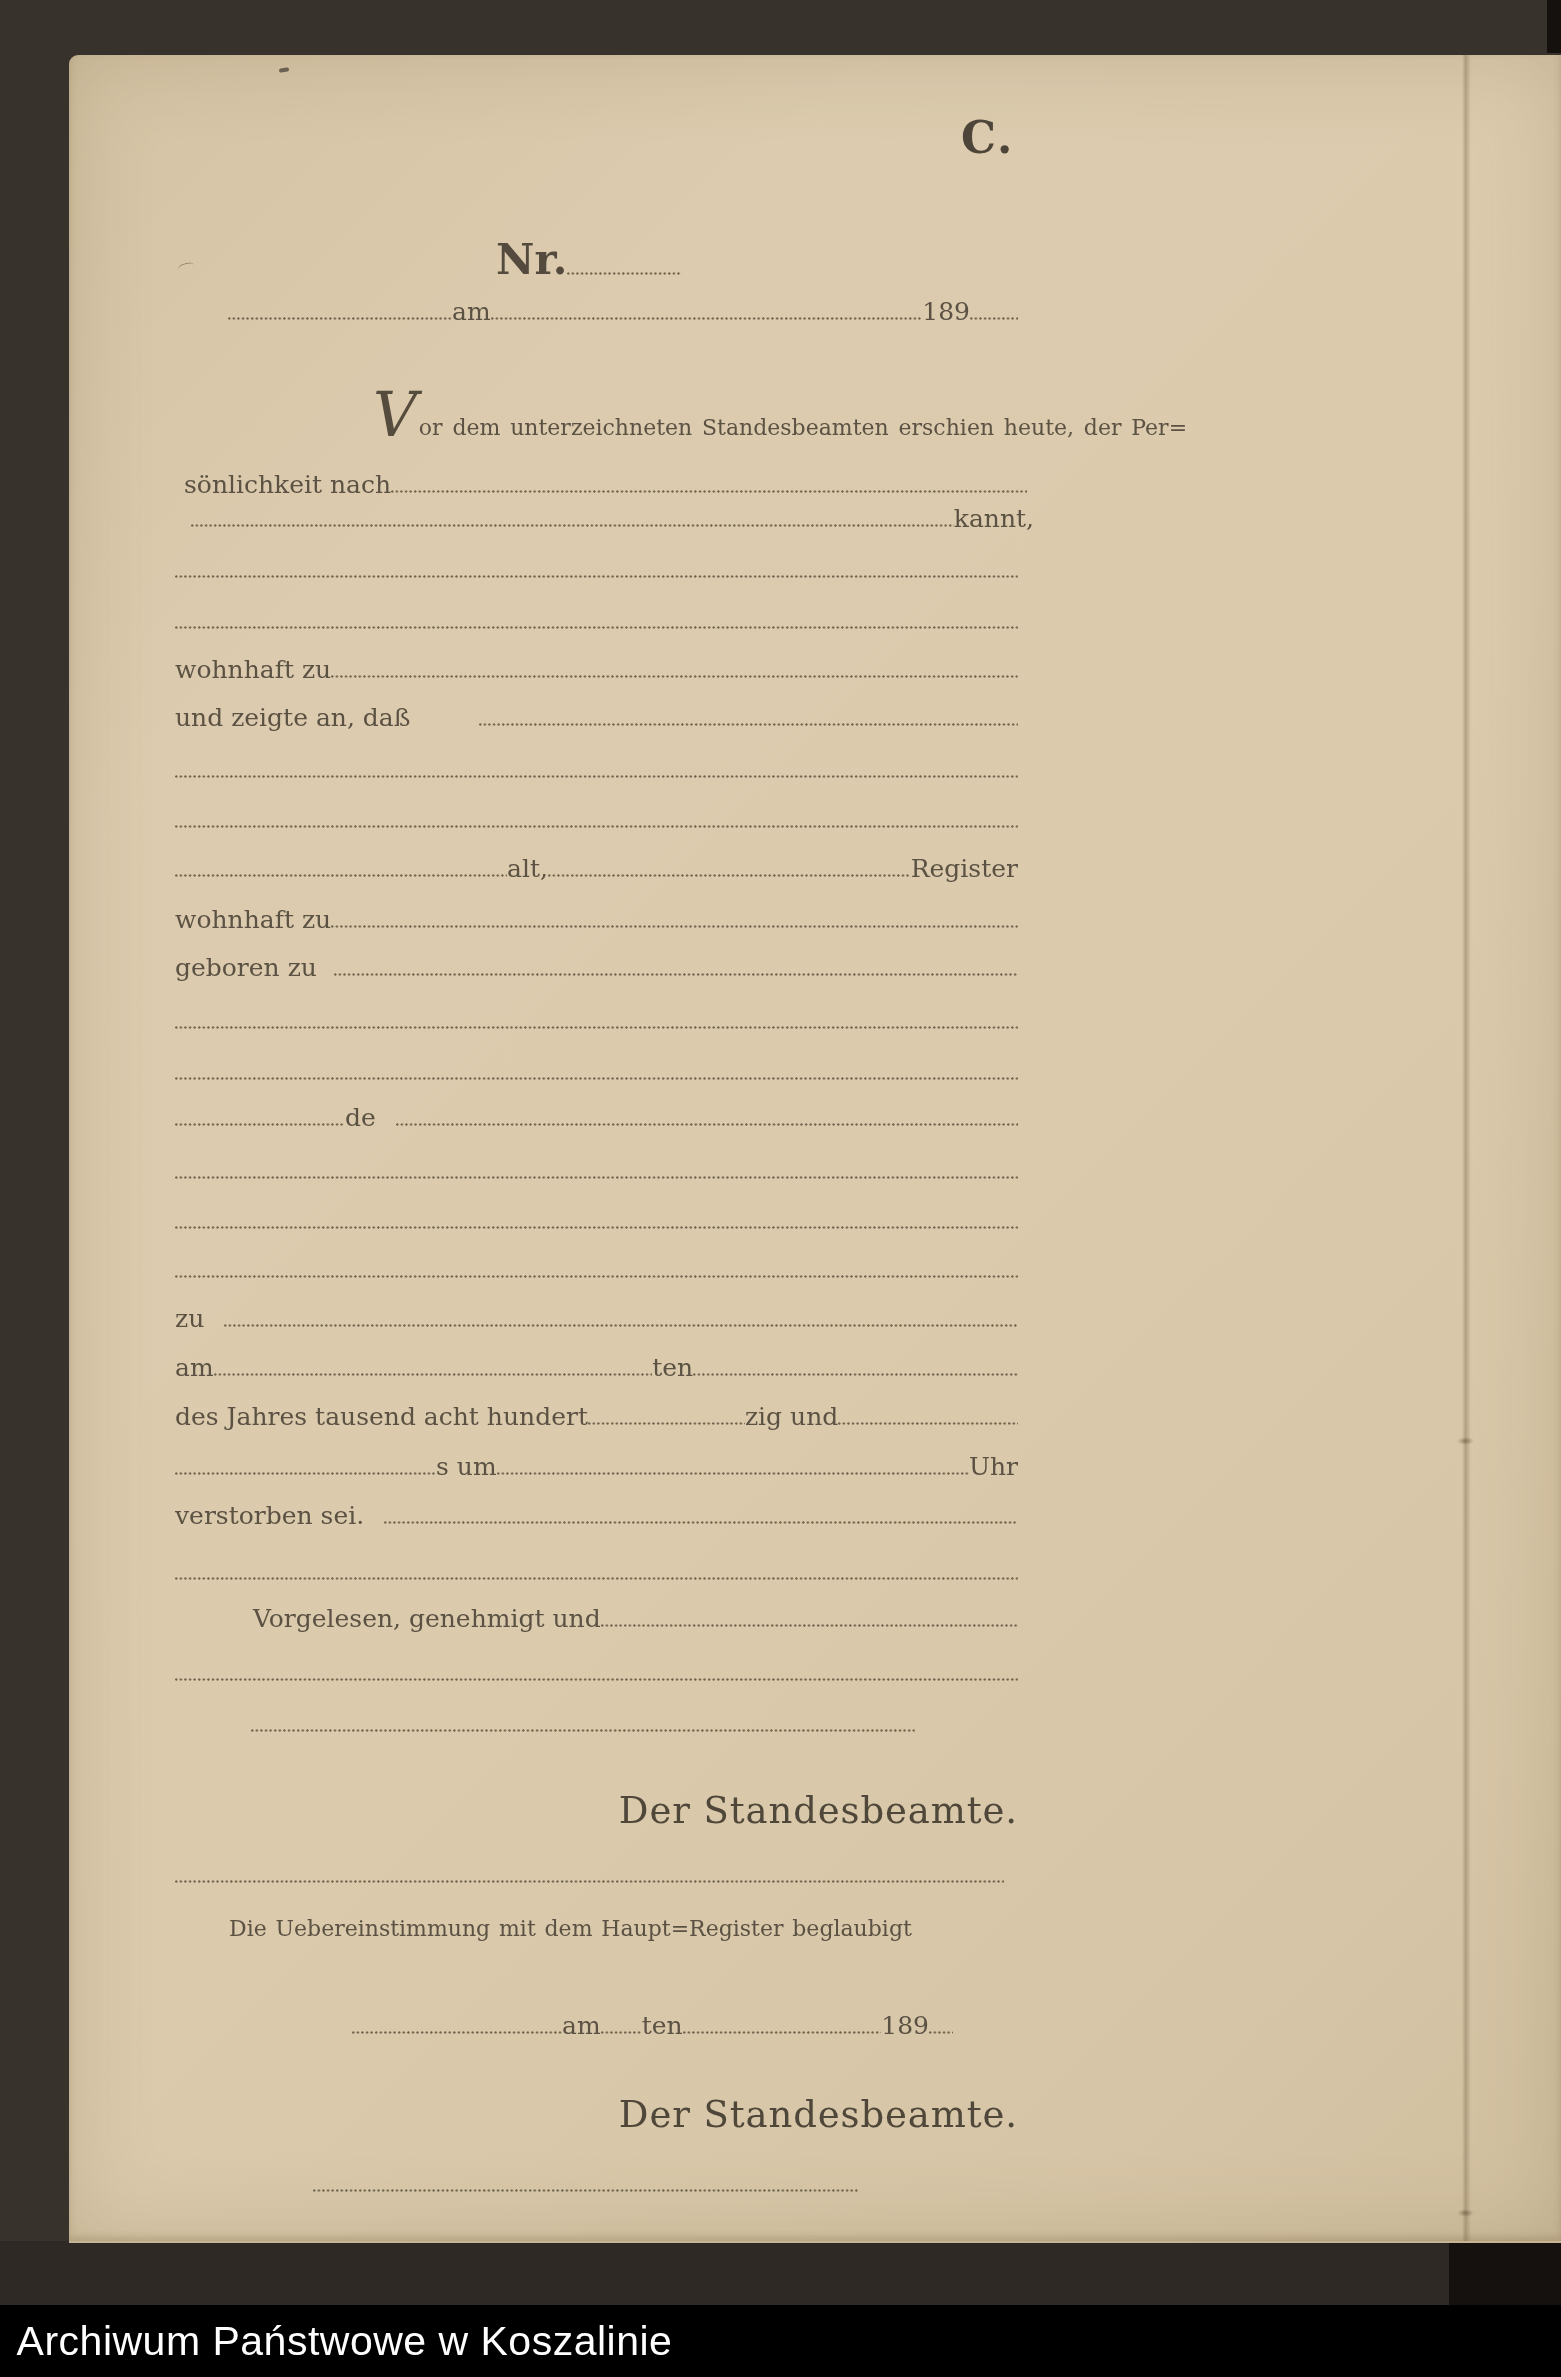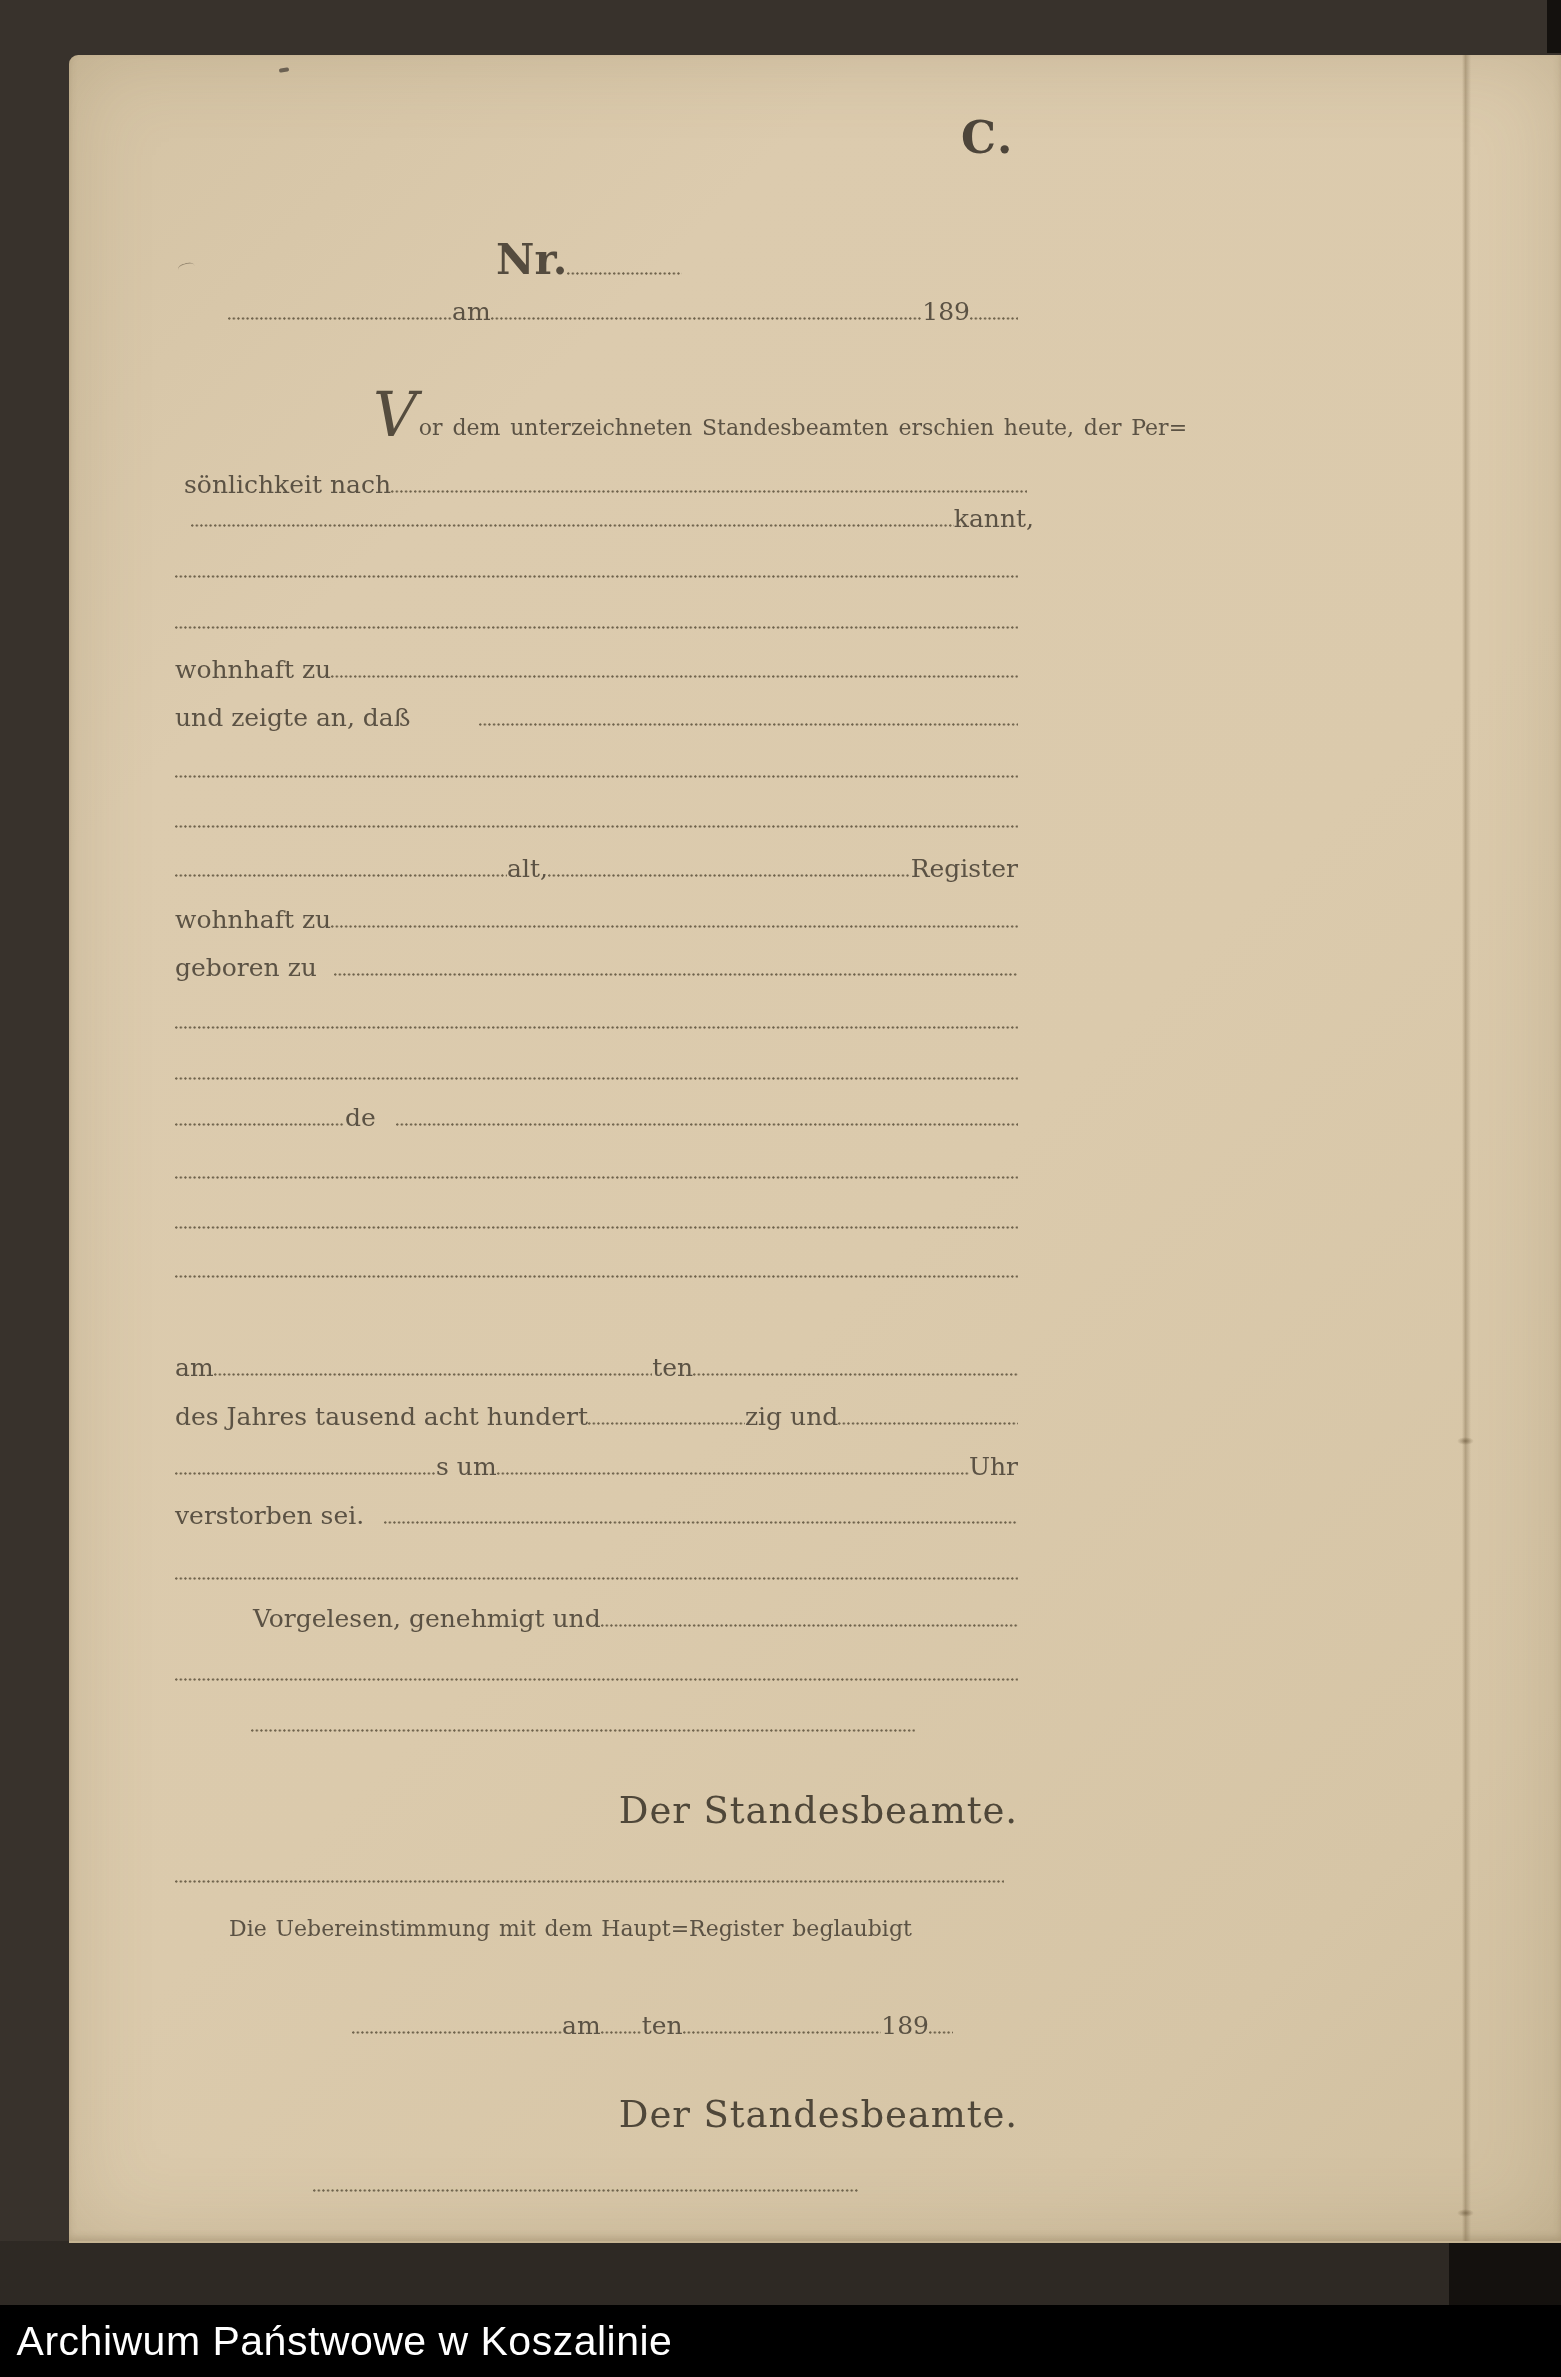"zu" div.row { html: none -> <div> <span>zu</span> <span></span> <span></span> </div> }
